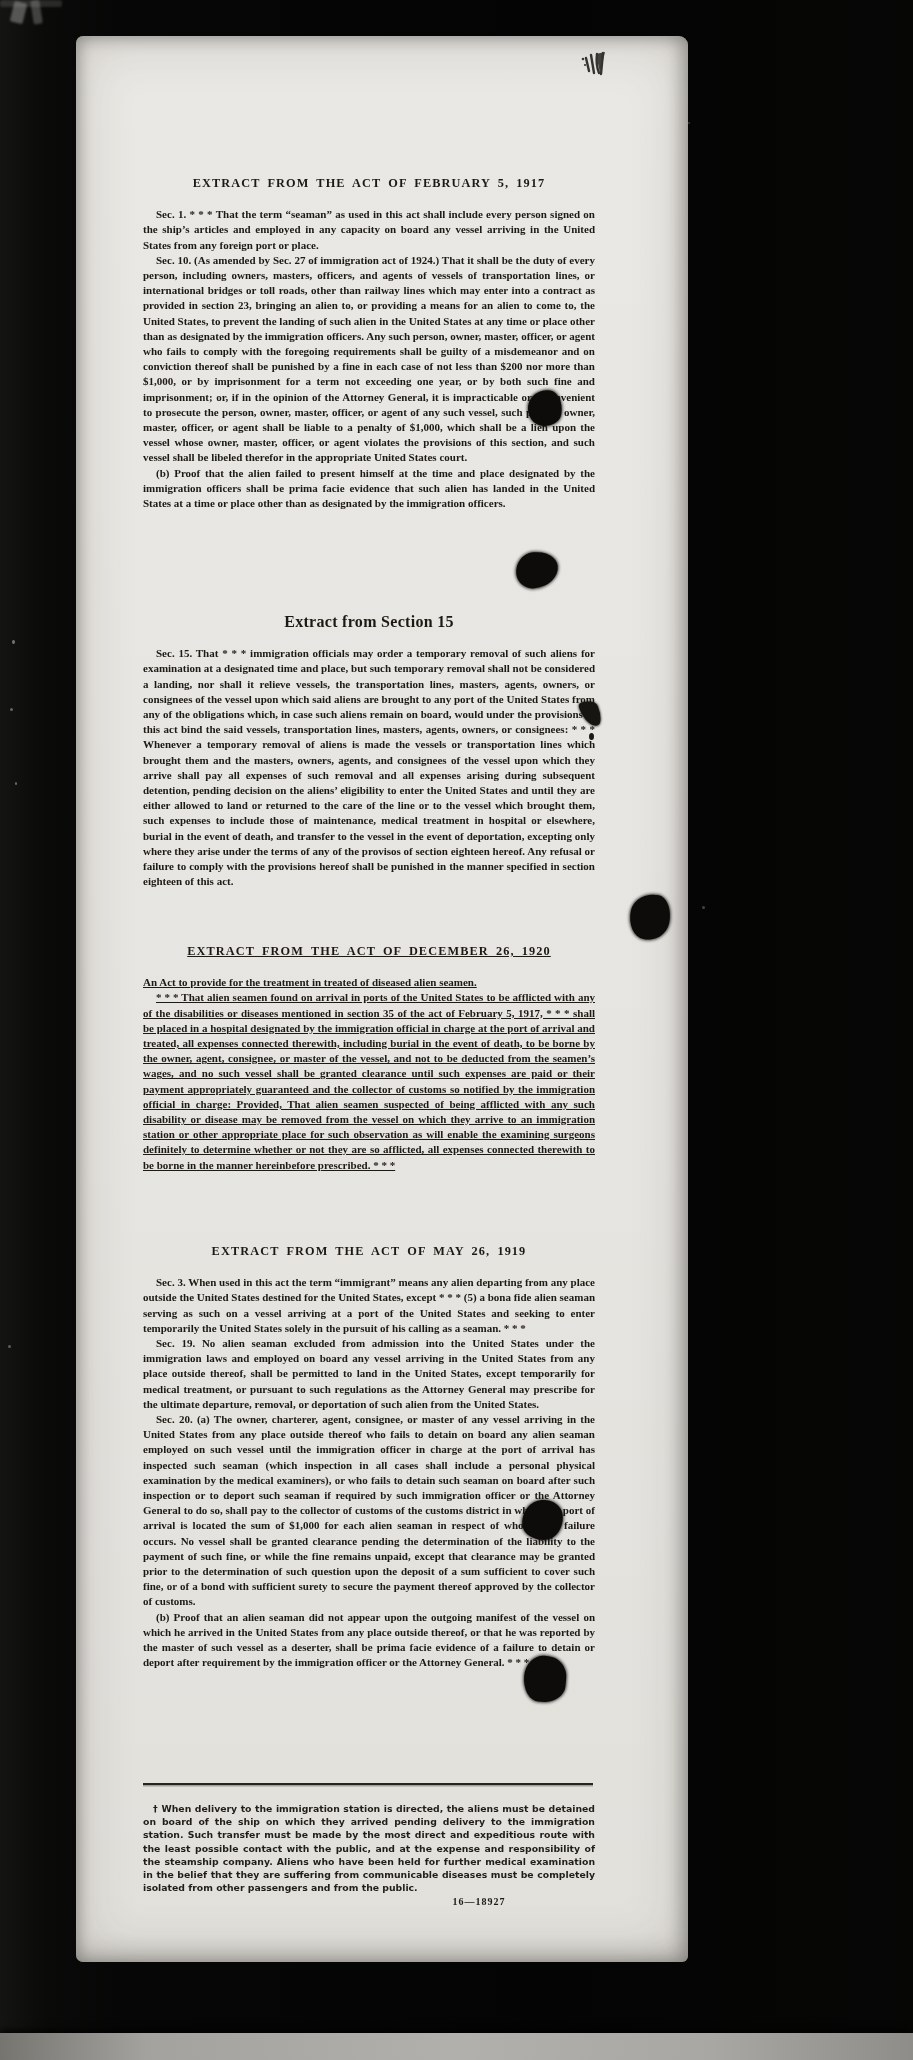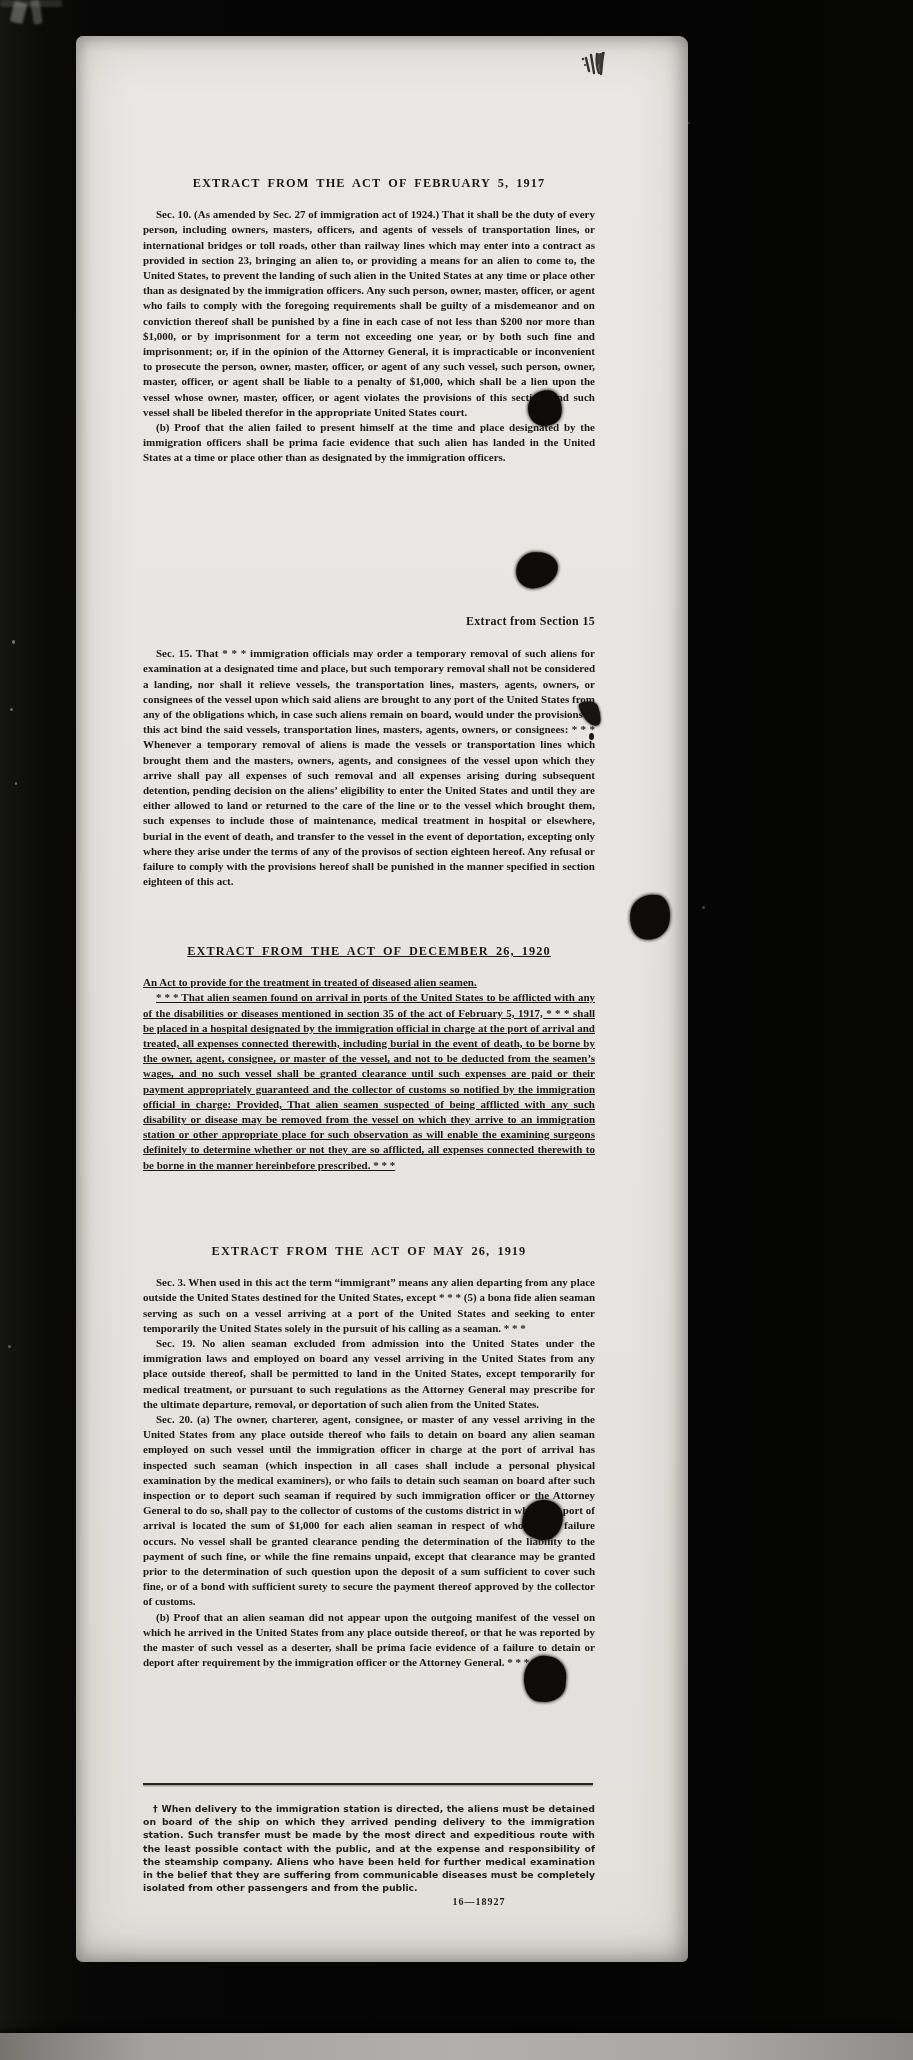"Sec. 1. * * *" p.para { html: none -> <p>Sec. 1. * * * That the term “seaman” as used in this act shall include every person signed on the ship’s articles and employed in any capacity on board any vessel arriving in the United States from any foreign port or place.</p> }
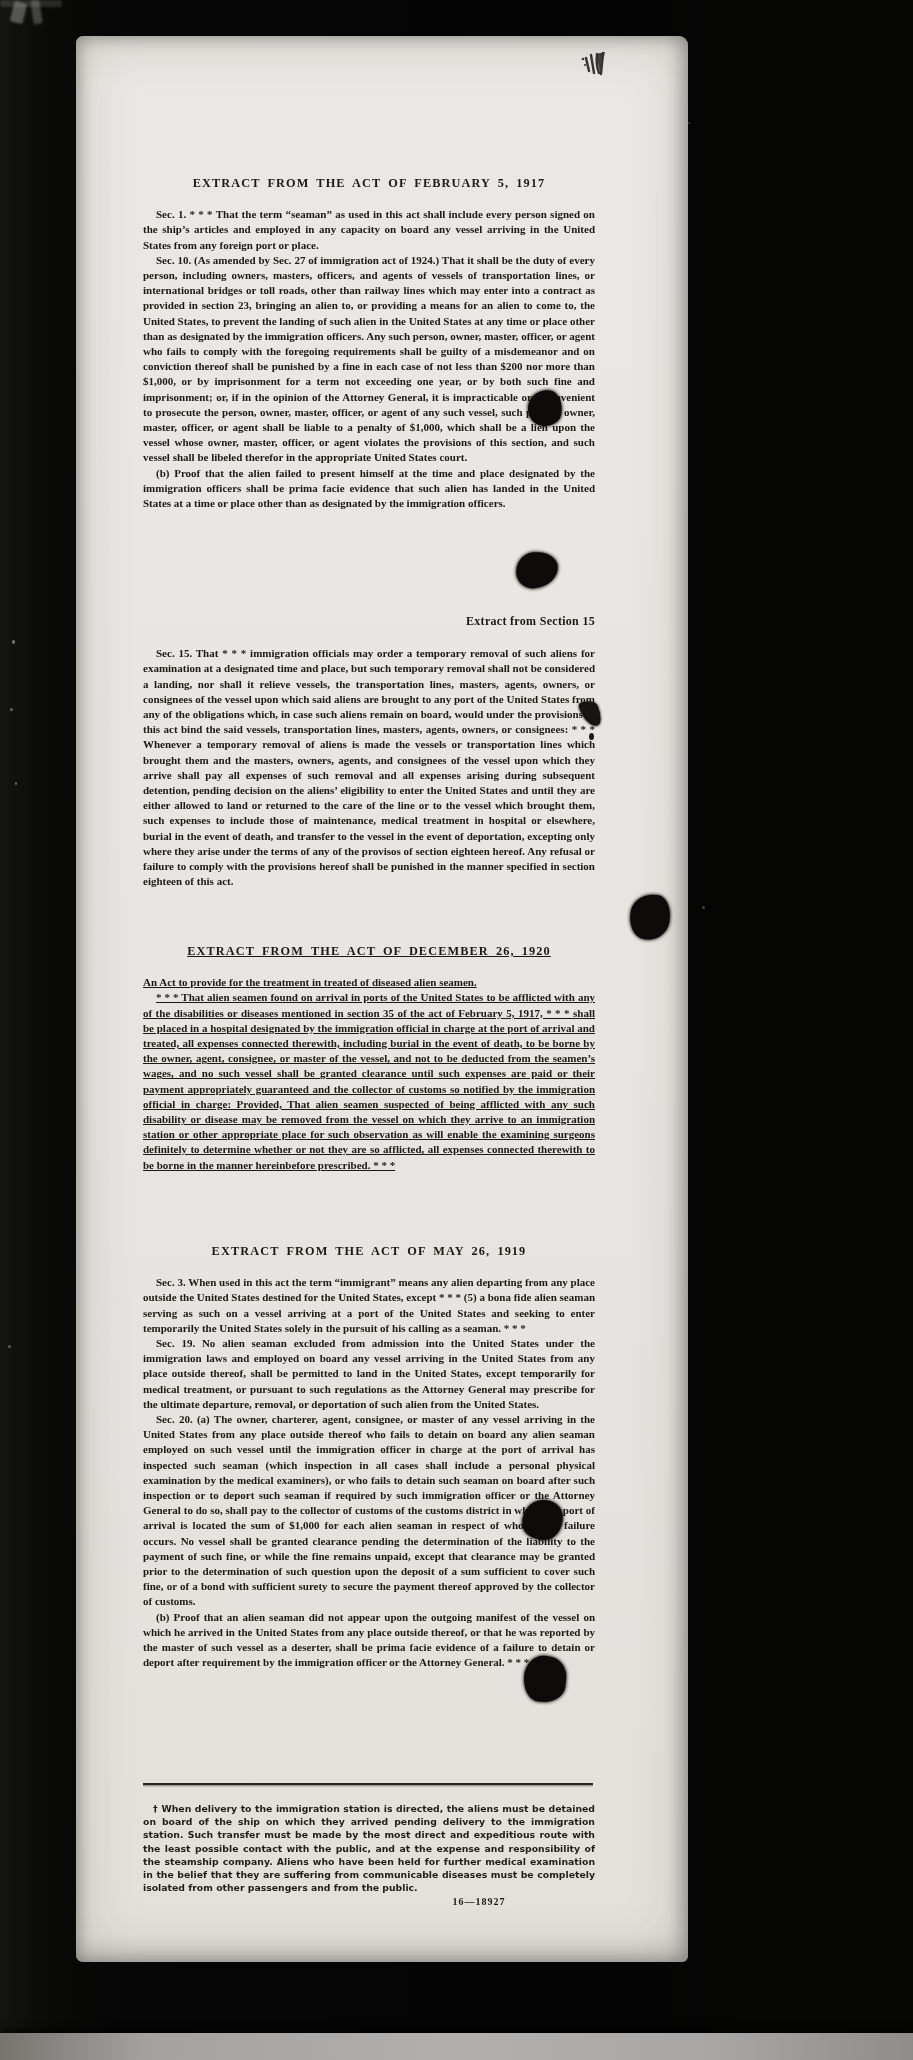"Extract from Section 15" .sub-heading { font-size: 12px -> 16px; text-align: right -> center }
